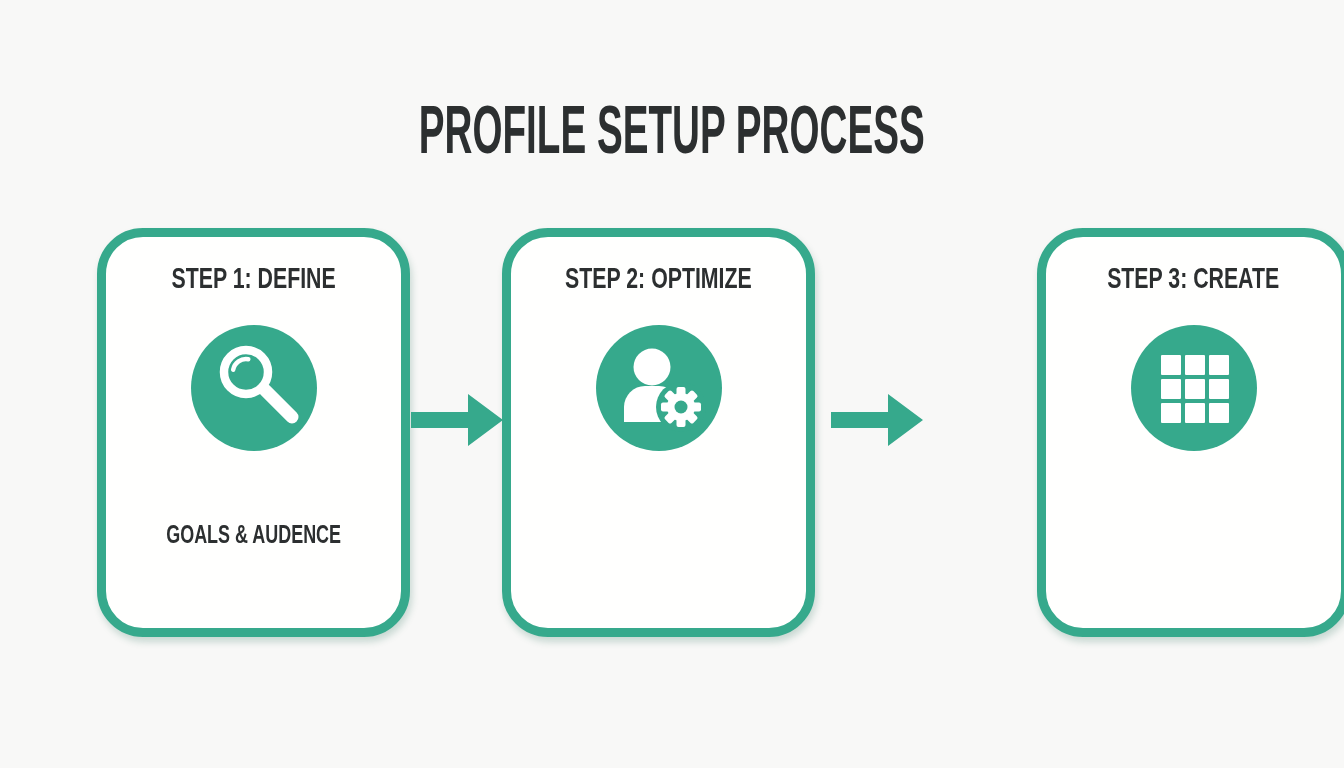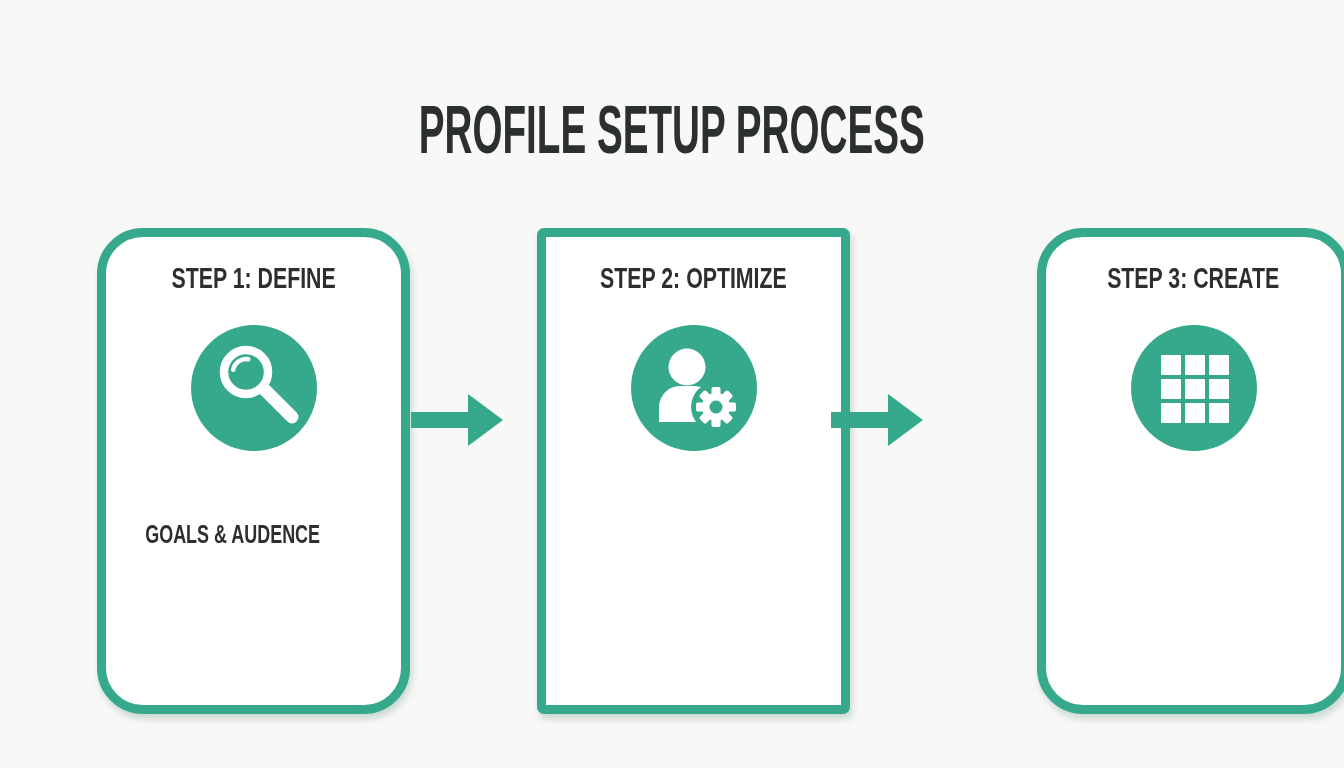"STEP 1: DEFINE" .card { height: 486px -> 409px }
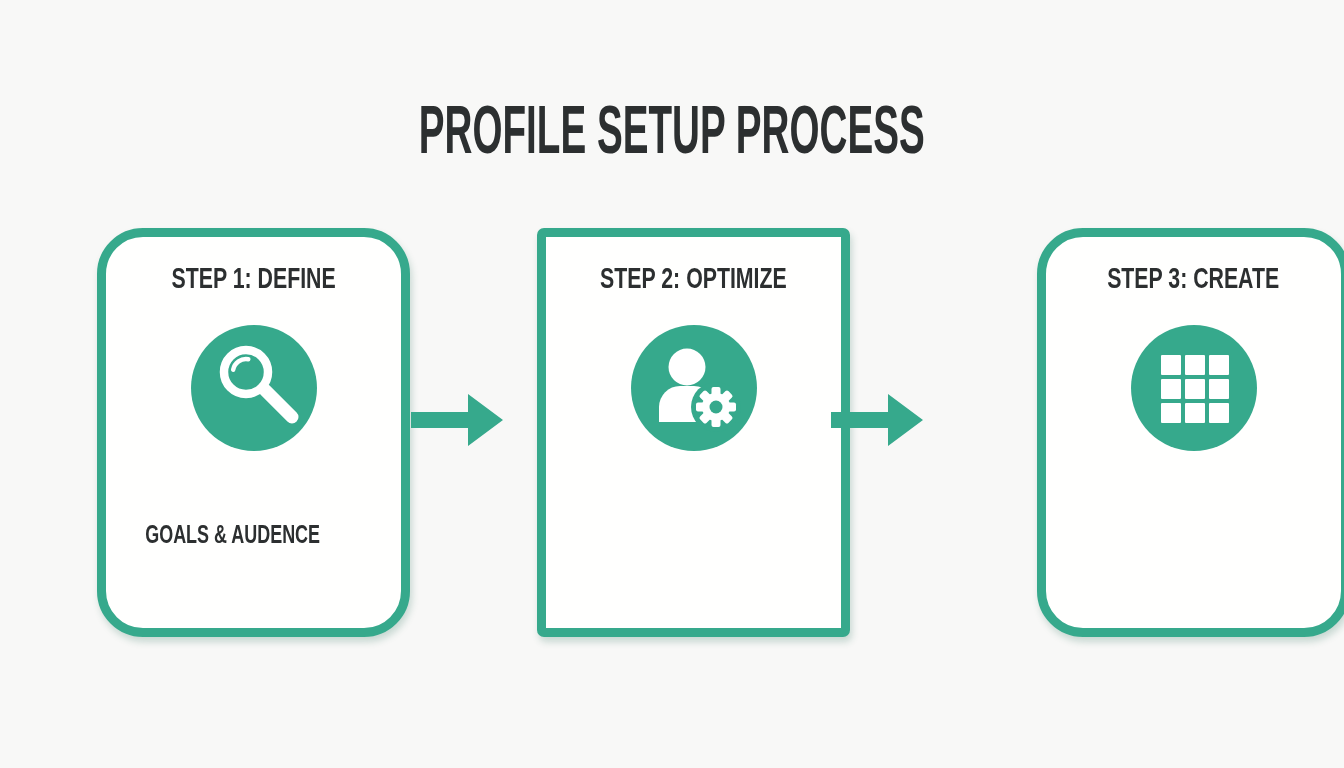"STEP 2: OPTIMIZE" .card.pos-2 { border-radius: 7px -> none; left: 537px -> 502px }
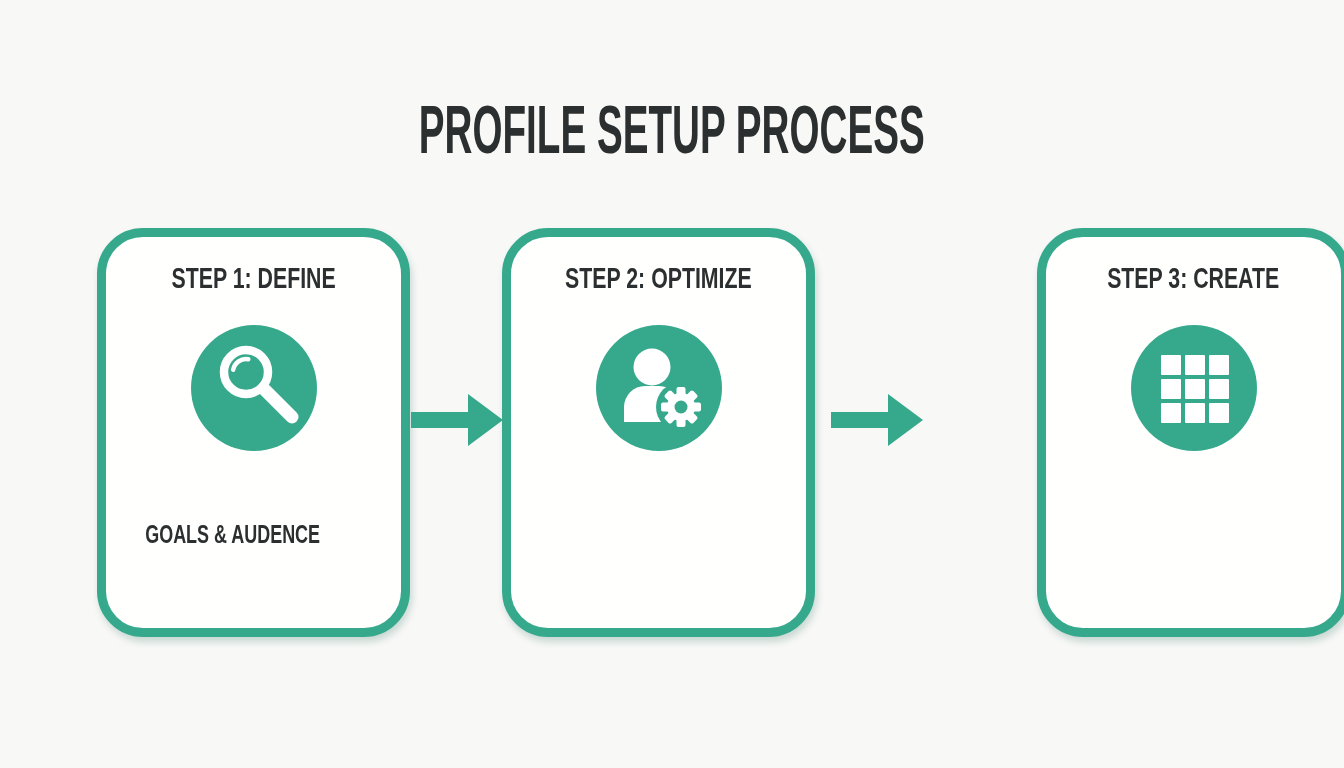"GOALS & AUDENCE" .caption { text-align: left -> center }
